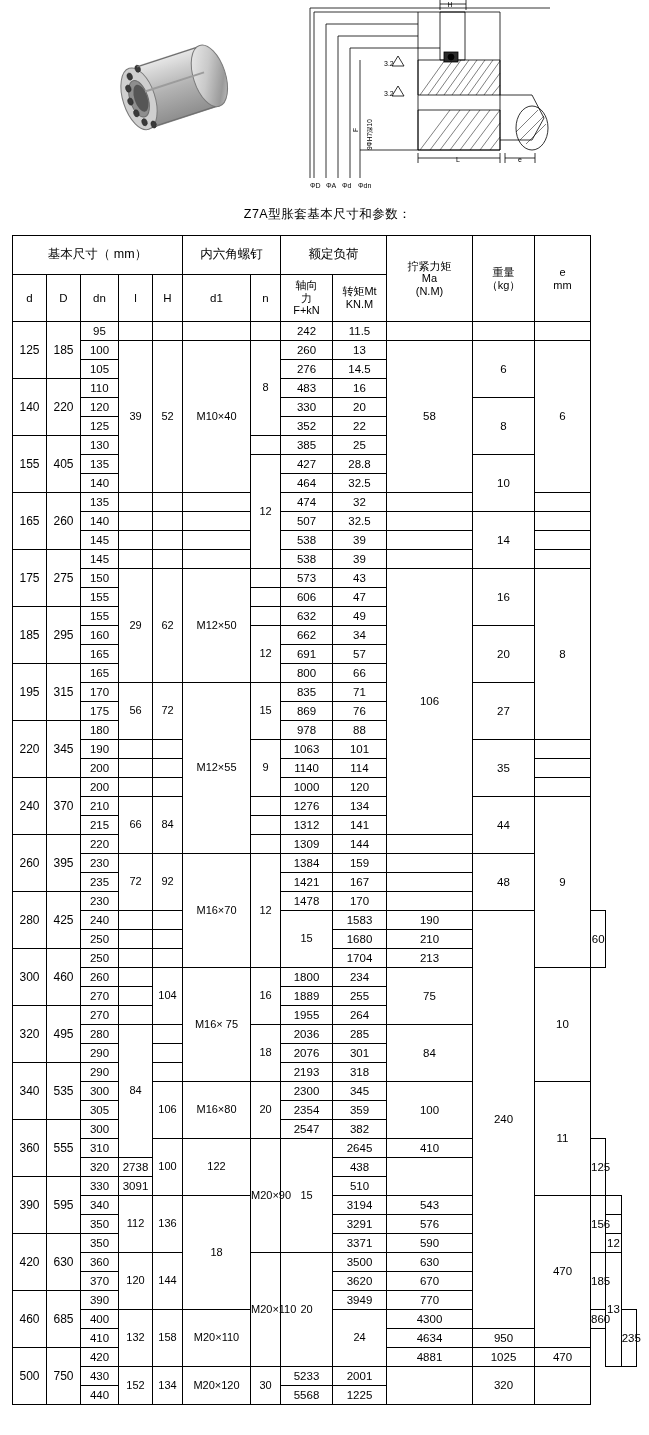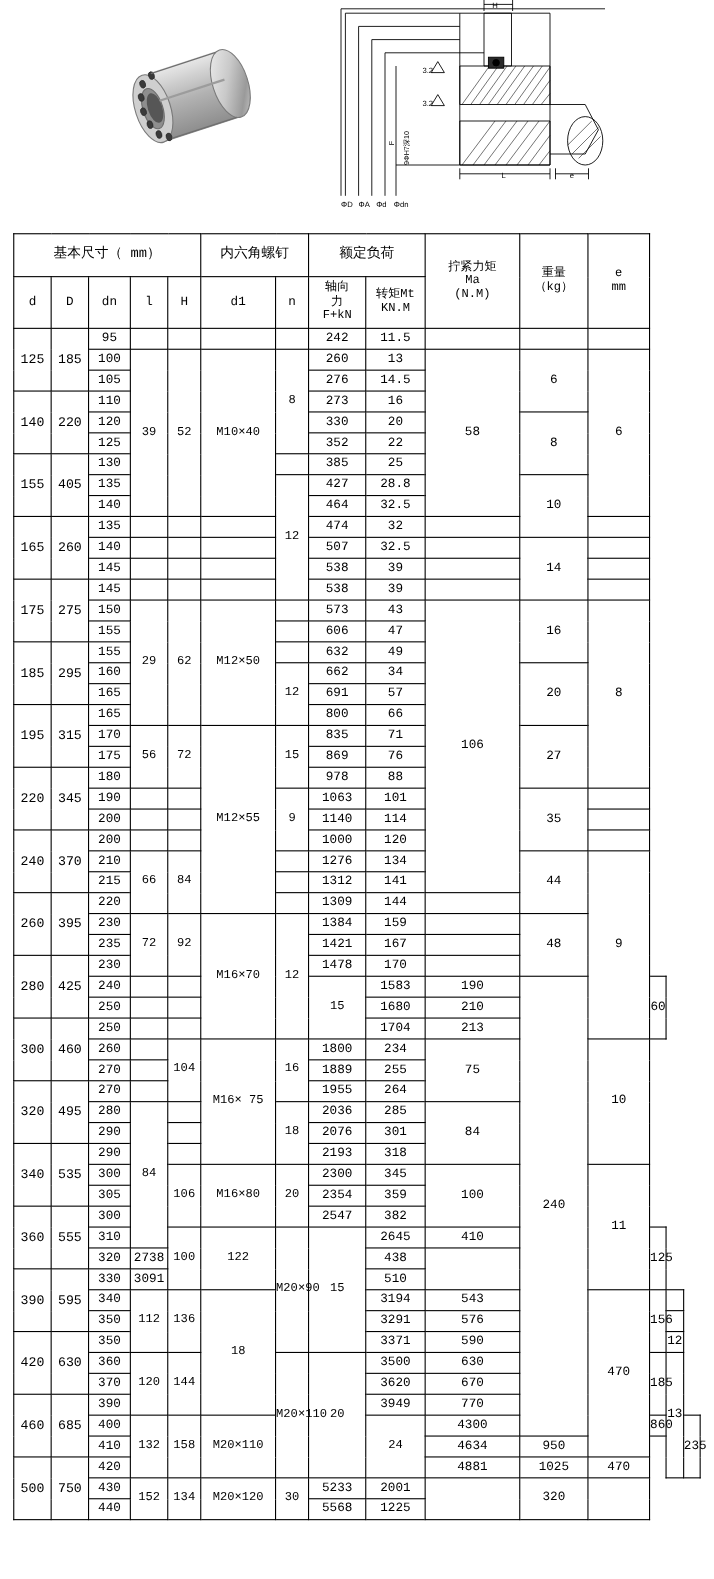"Z7A型胀套基本尺寸和参数：" div.caption { html: none -> <div> <span>Z7A型胀套基本尺寸和参数：</span> </div> }
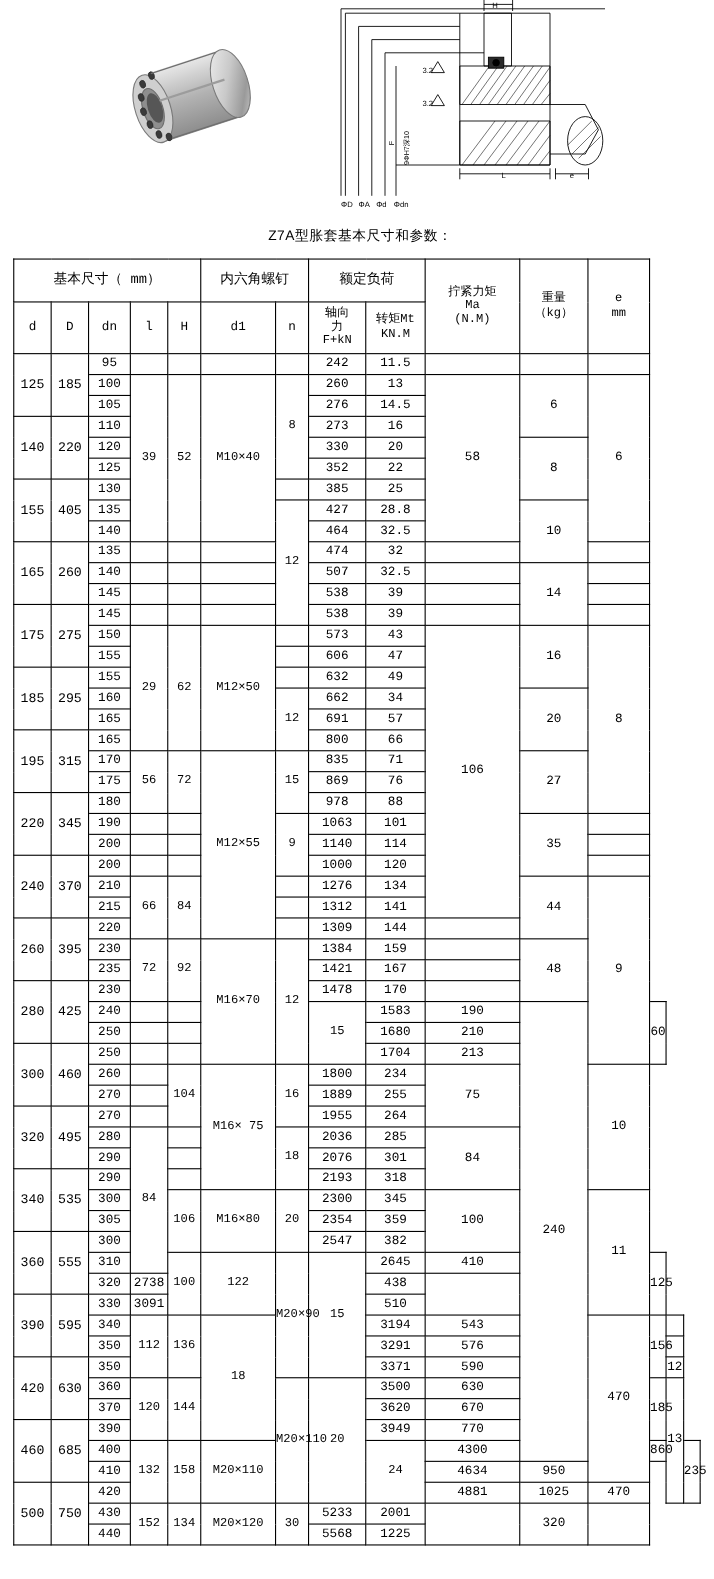"基本尺寸（ mm）" table.spec { font-family: Liberation Mono, monospace -> none }
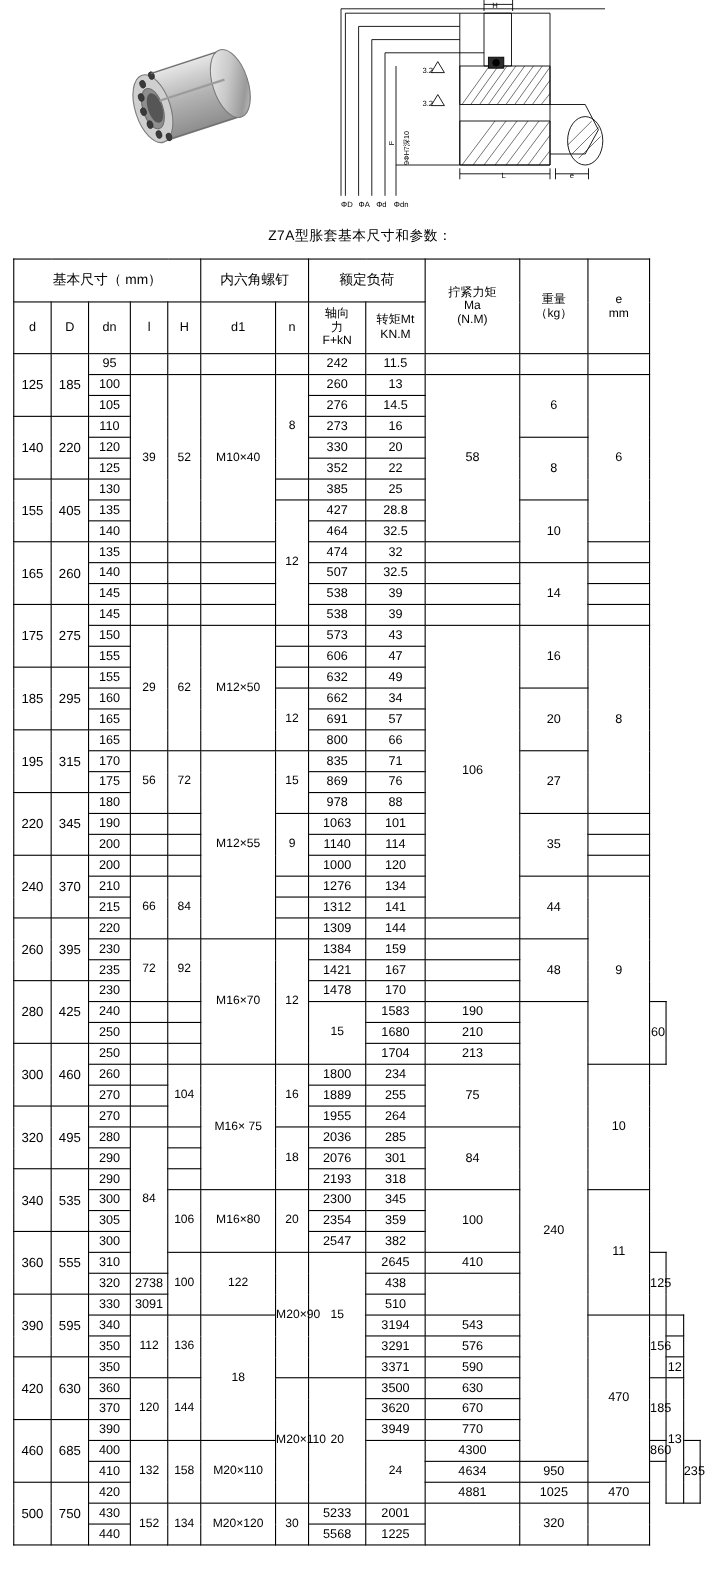"273" td { text: 273 -> 483 }
